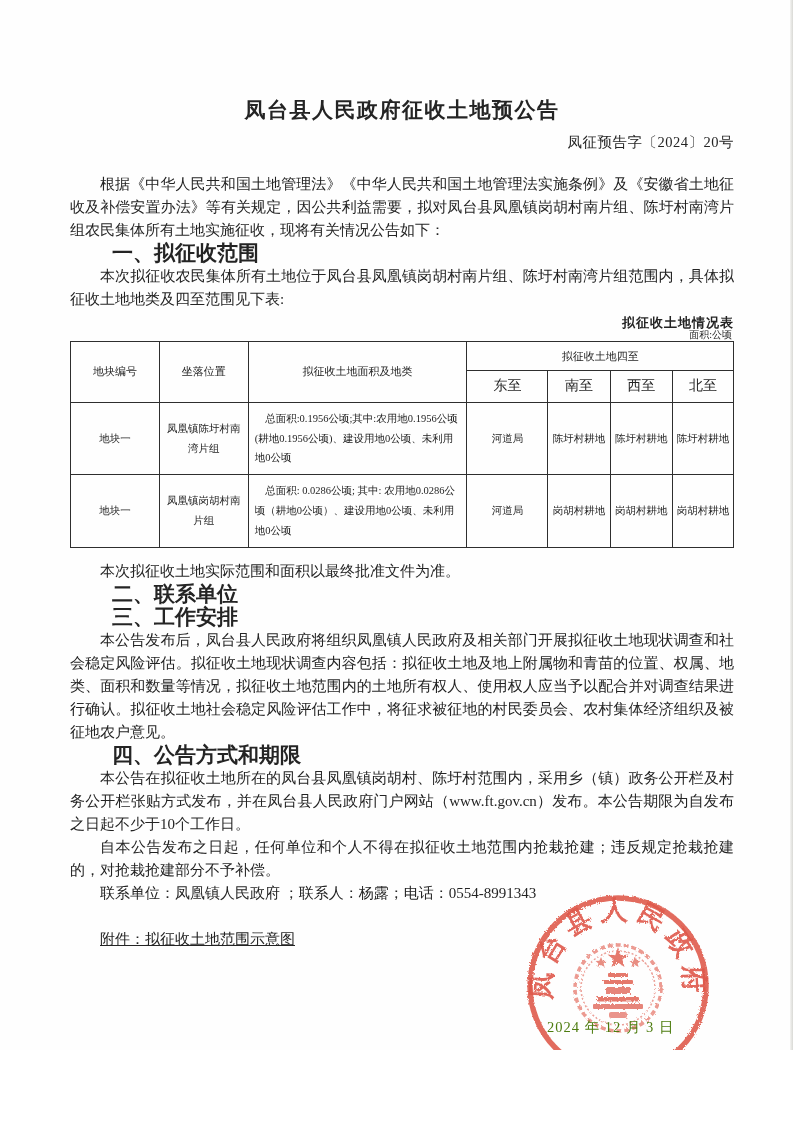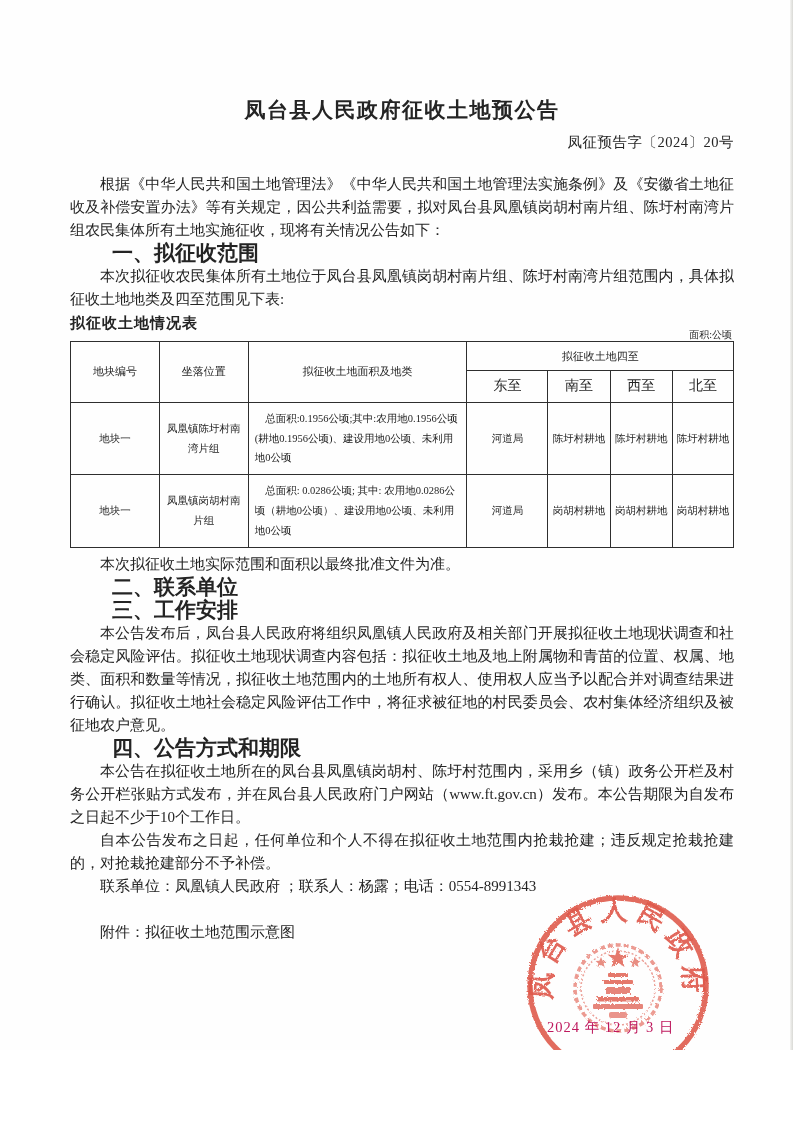"拟征收土地情况表" .table-caption { font-size: 15px -> 13px; text-align: left -> right }
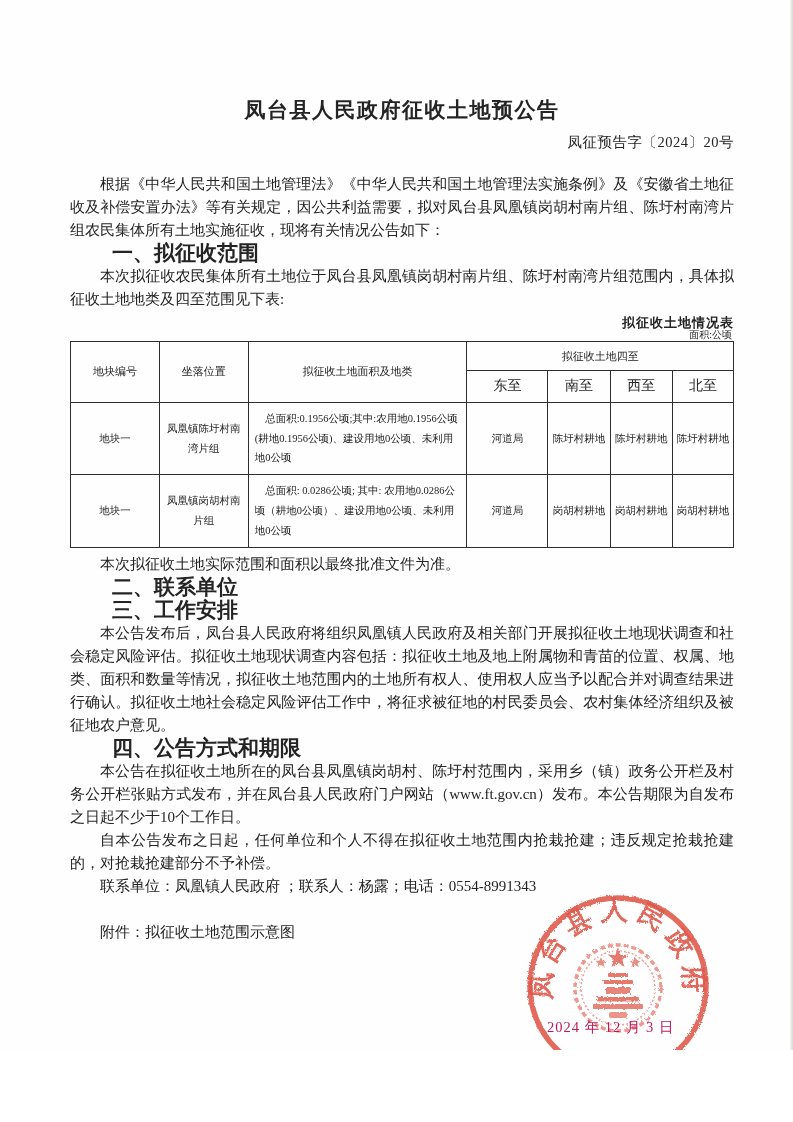"本次拟征收土地实际范围和面积以最终批准文件为准。" .after-table { margin-top: 5px -> 12px }
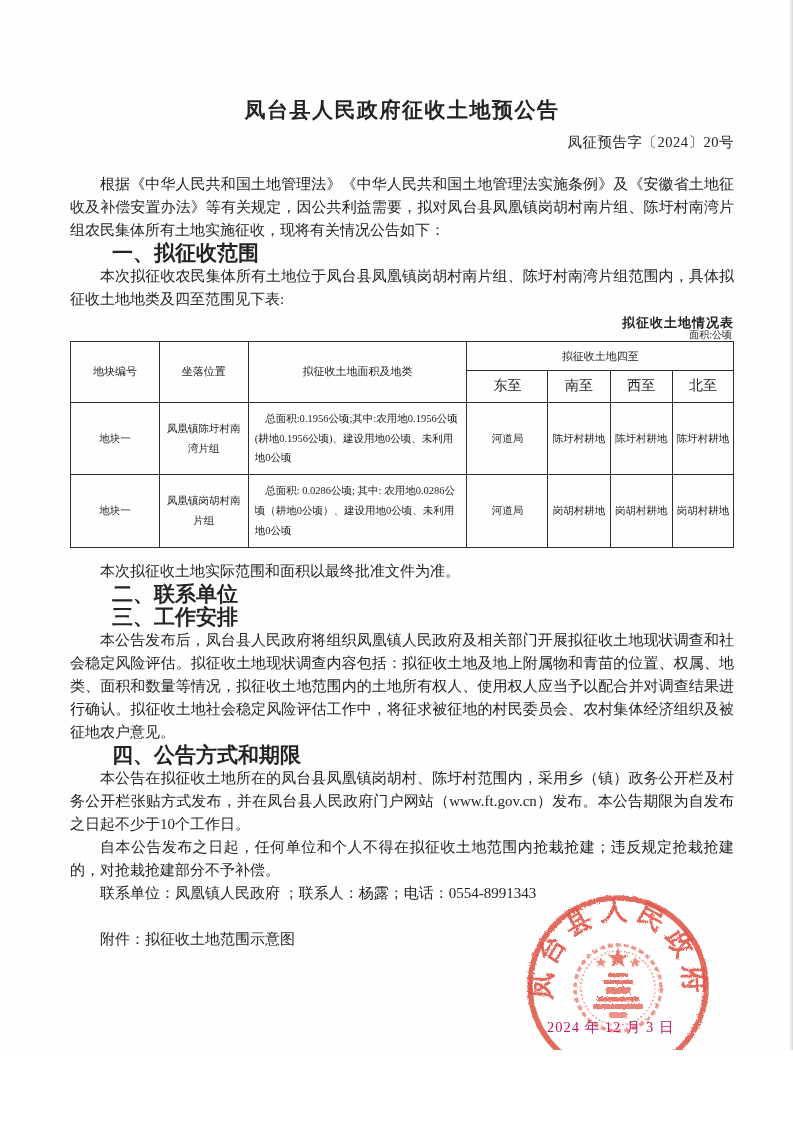"附件：拟征收土地范围示意图" .attachment-line { text-decoration: none -> underline }
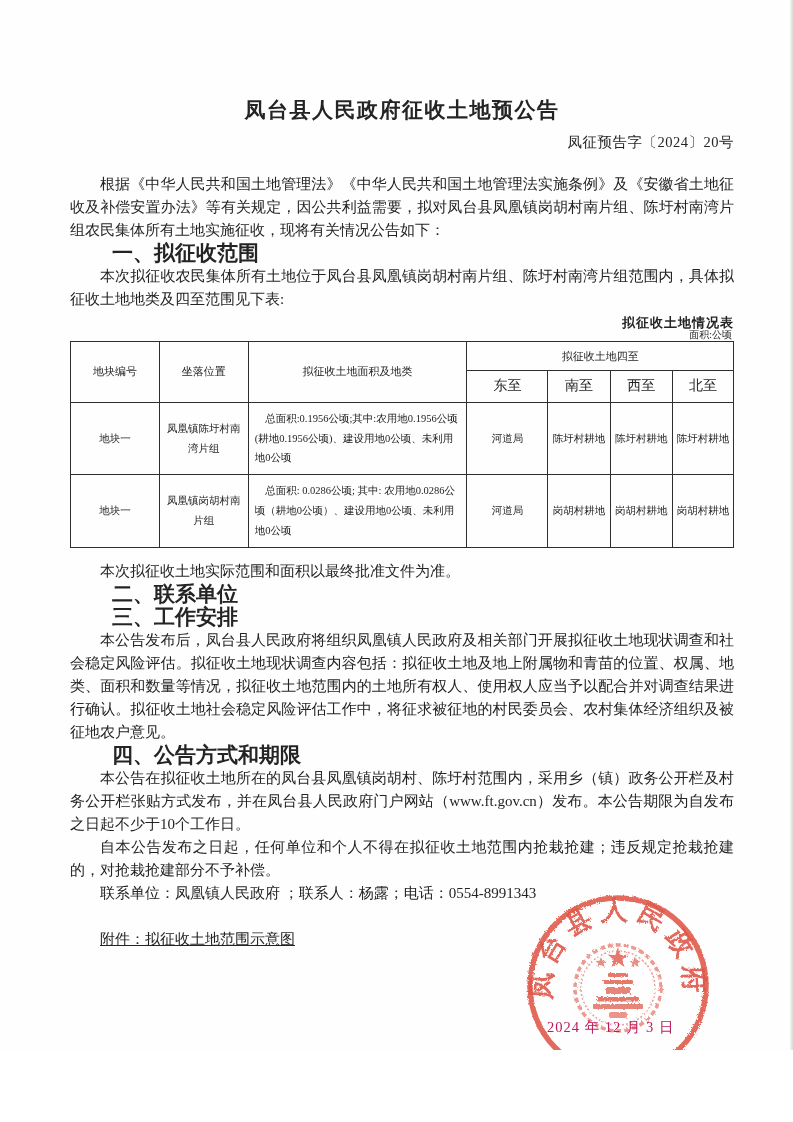"2024 年 12 月 3" .issue-date { color: #be185d -> #4d7c0f }
